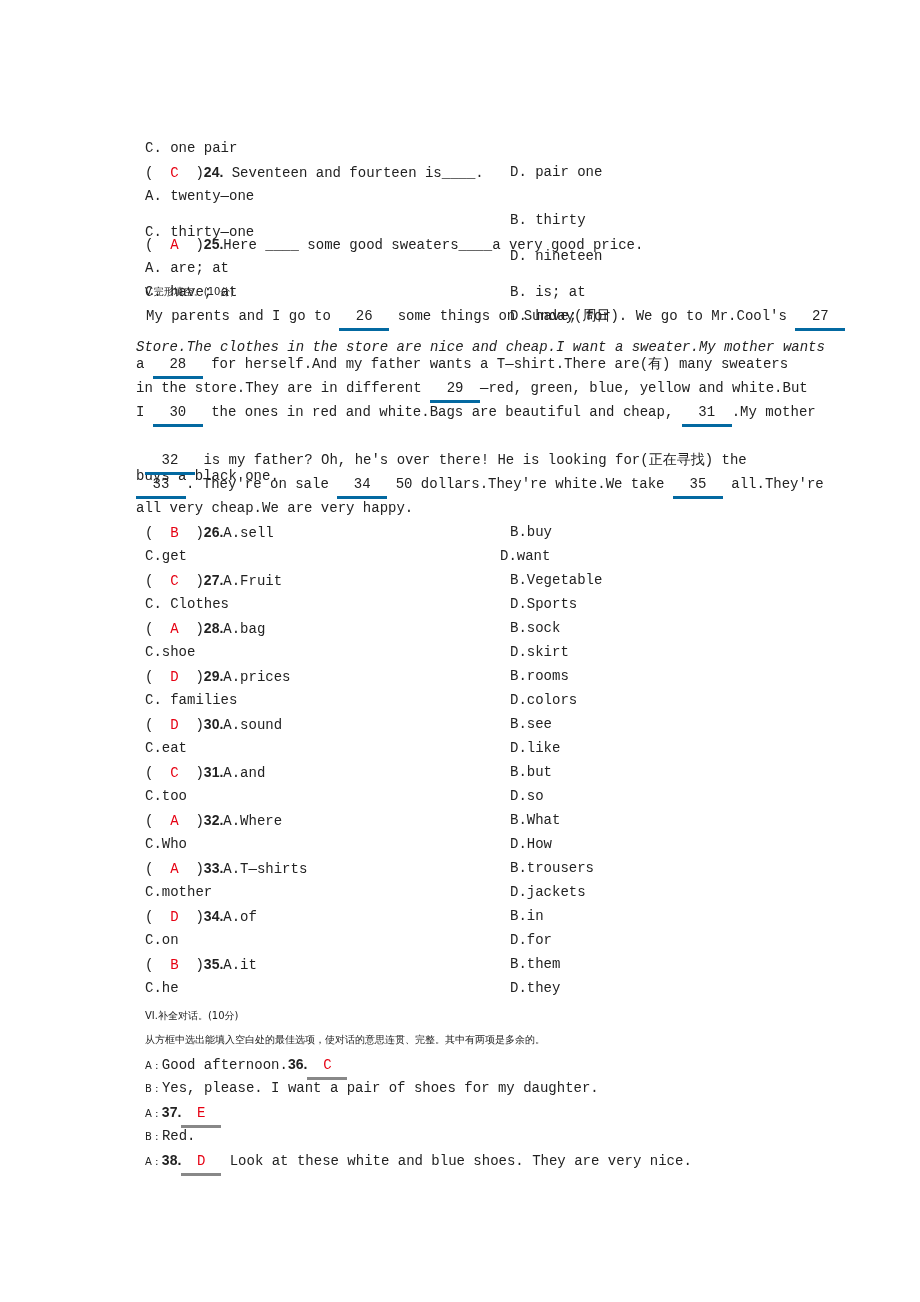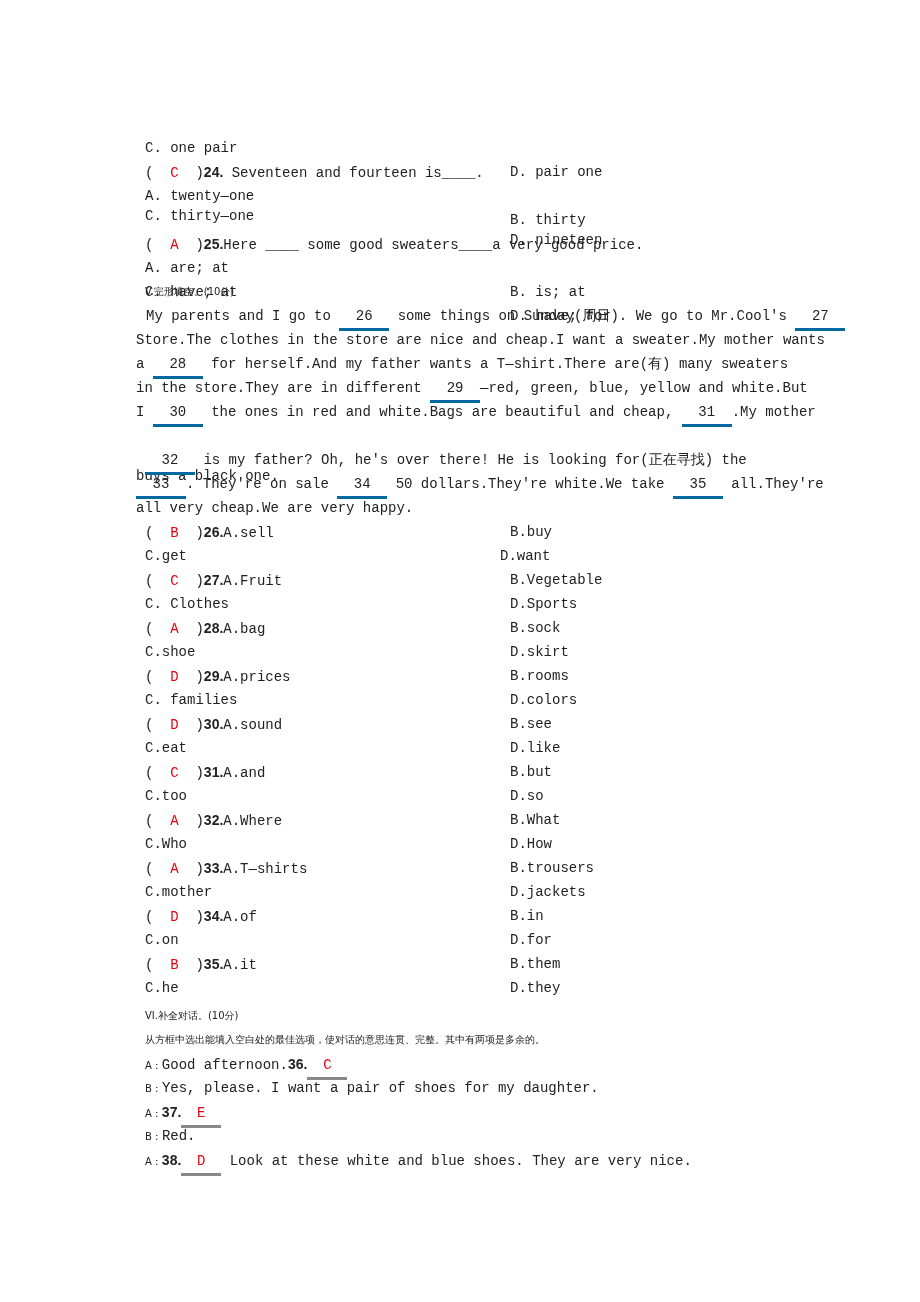"C. thirty—one" div.line { top: 180px -> 196px }
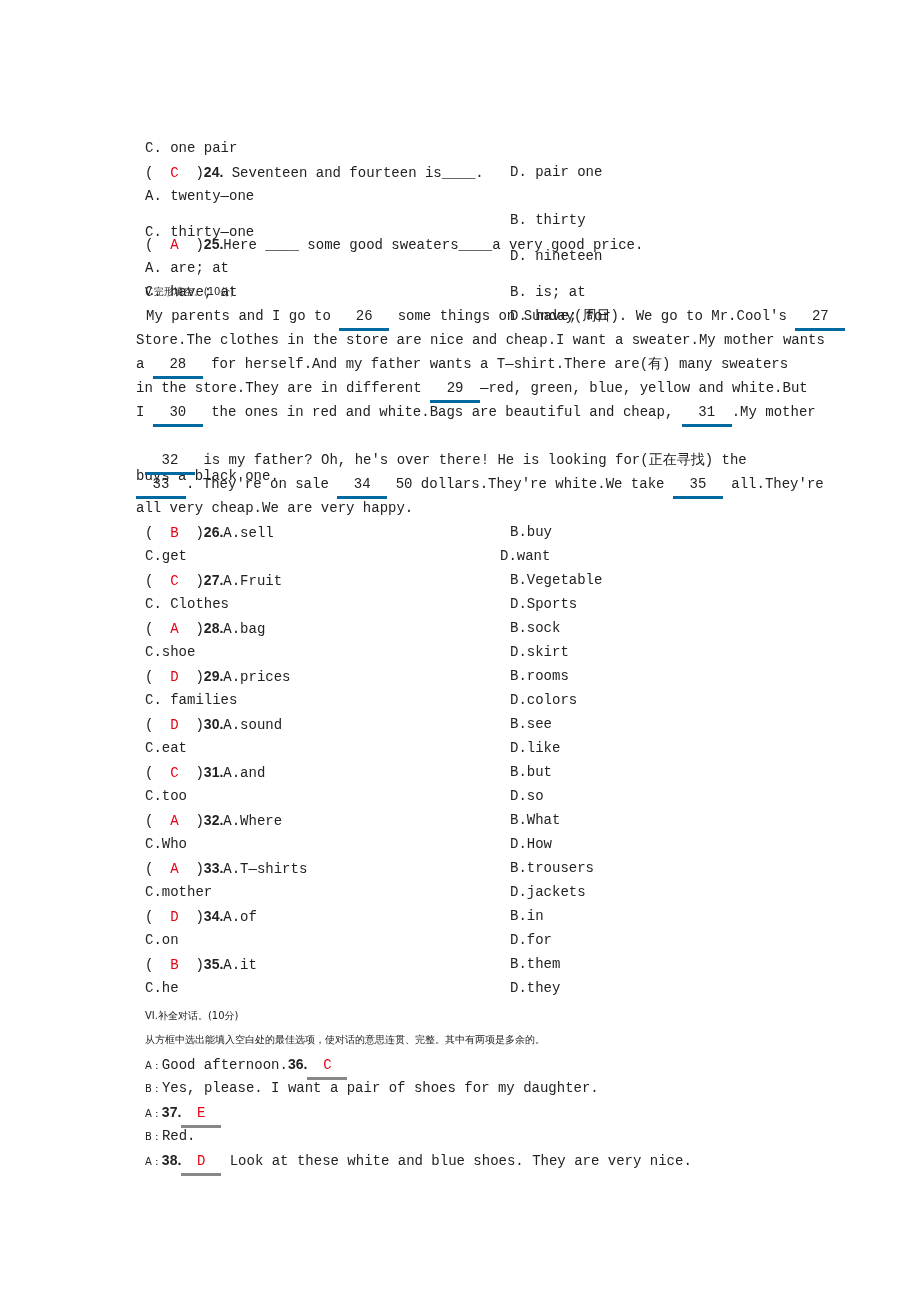"Store.The clothes in the store" div.para { font-style: none -> italic; top: 328px -> 335px }
